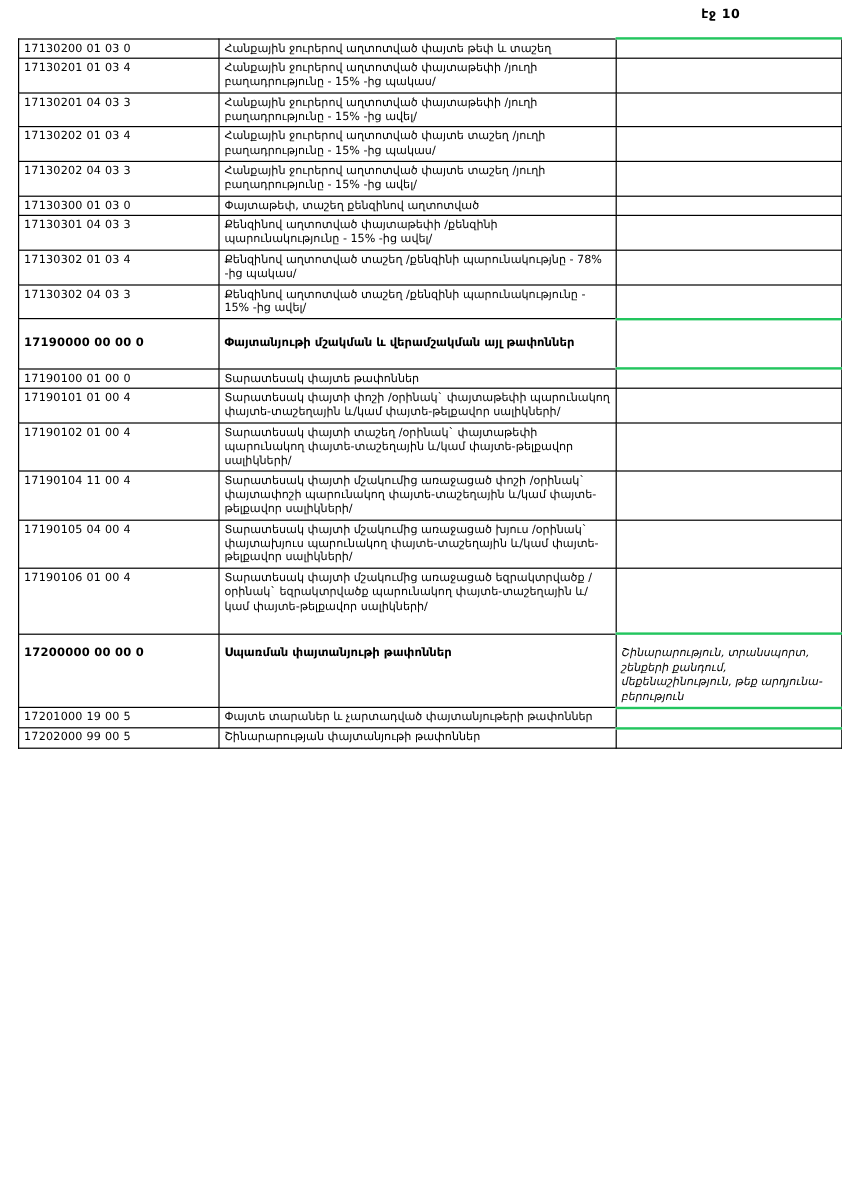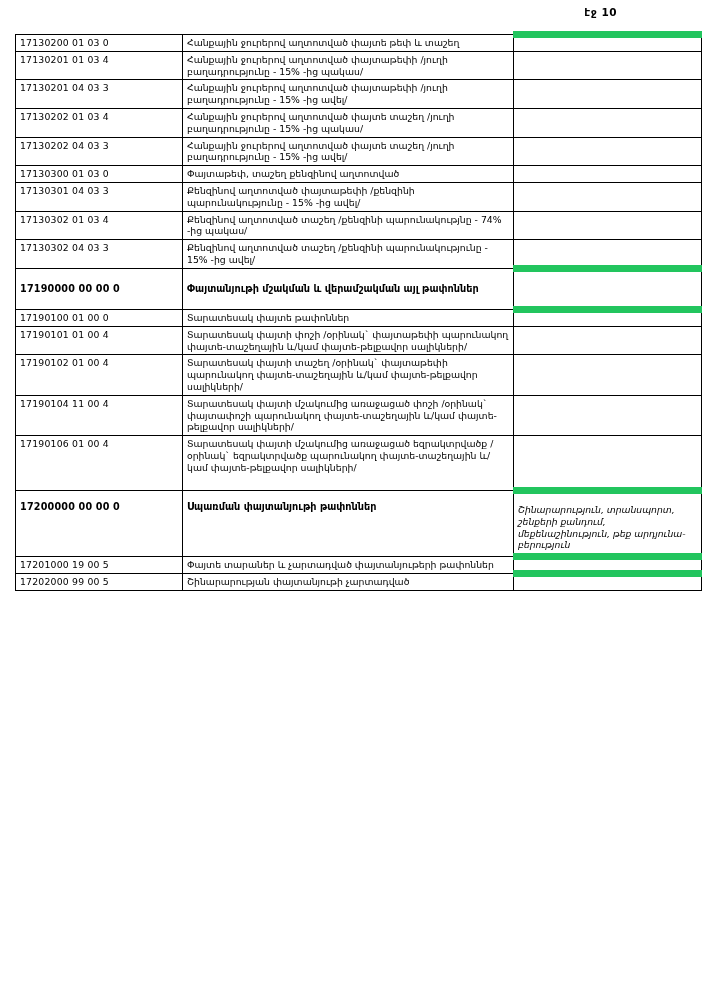"Քենզինով աղտոտված տաշեղ /քենզինի պարունակությնը" td.name { text: 74% -> 78% }
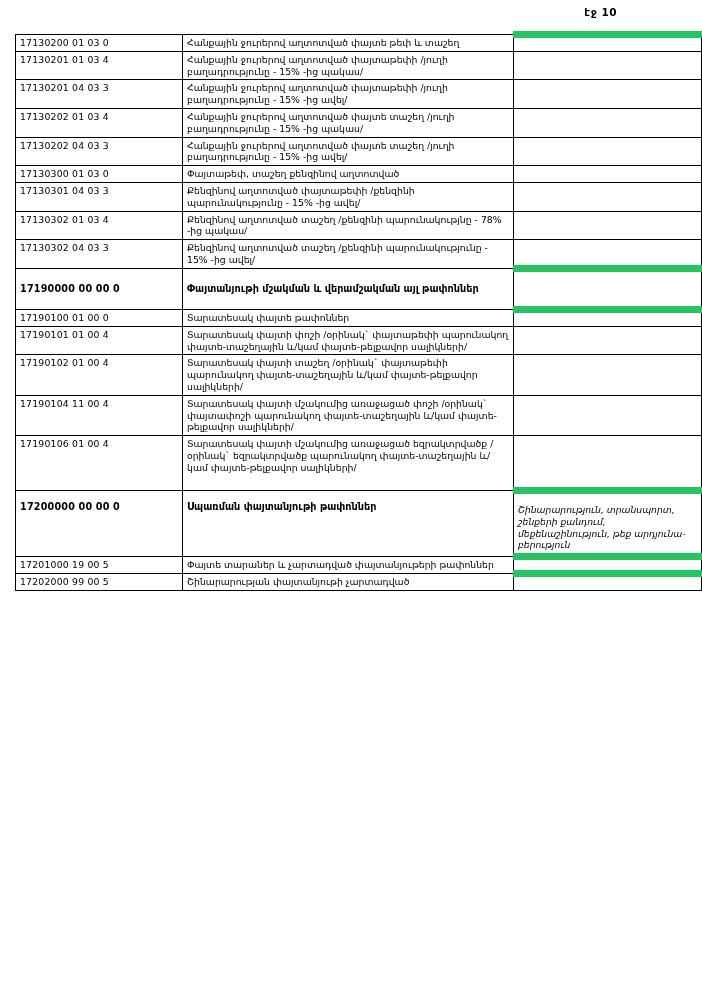"17190105 04 00 4" tr { html: none -> <tr> <td>17190105 04 00 4</td> <td>Տարատեսակ փայտի մշակումից առաջացած խյուս /օրինակ` փայտախյուս պարունակող փայտե-տաշեղային և/կամ փայտե-թելքավոր սալիկների/</td> <td></td> </tr> }
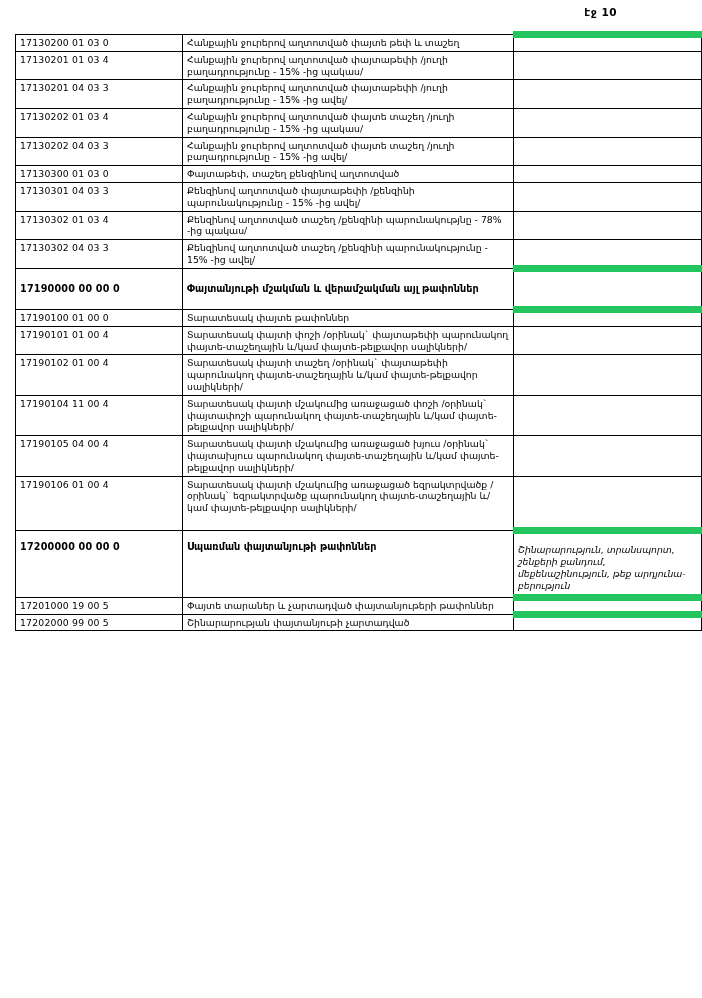"Շինարարություն, տրանսպորտ, շենքերի" td.note.nodash { border-top: 7px solid #22c55e -> 2px solid #22c55e }
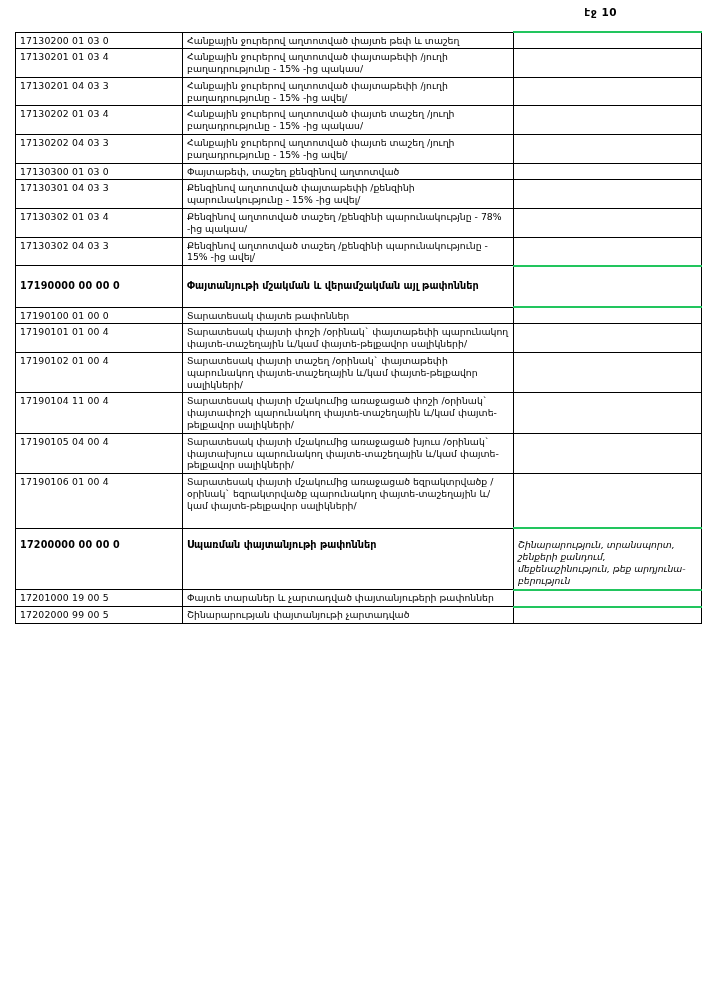"Շինարարության փայտանյութի չարտադված" td.name { text: չարտադված -> թափոններ }
